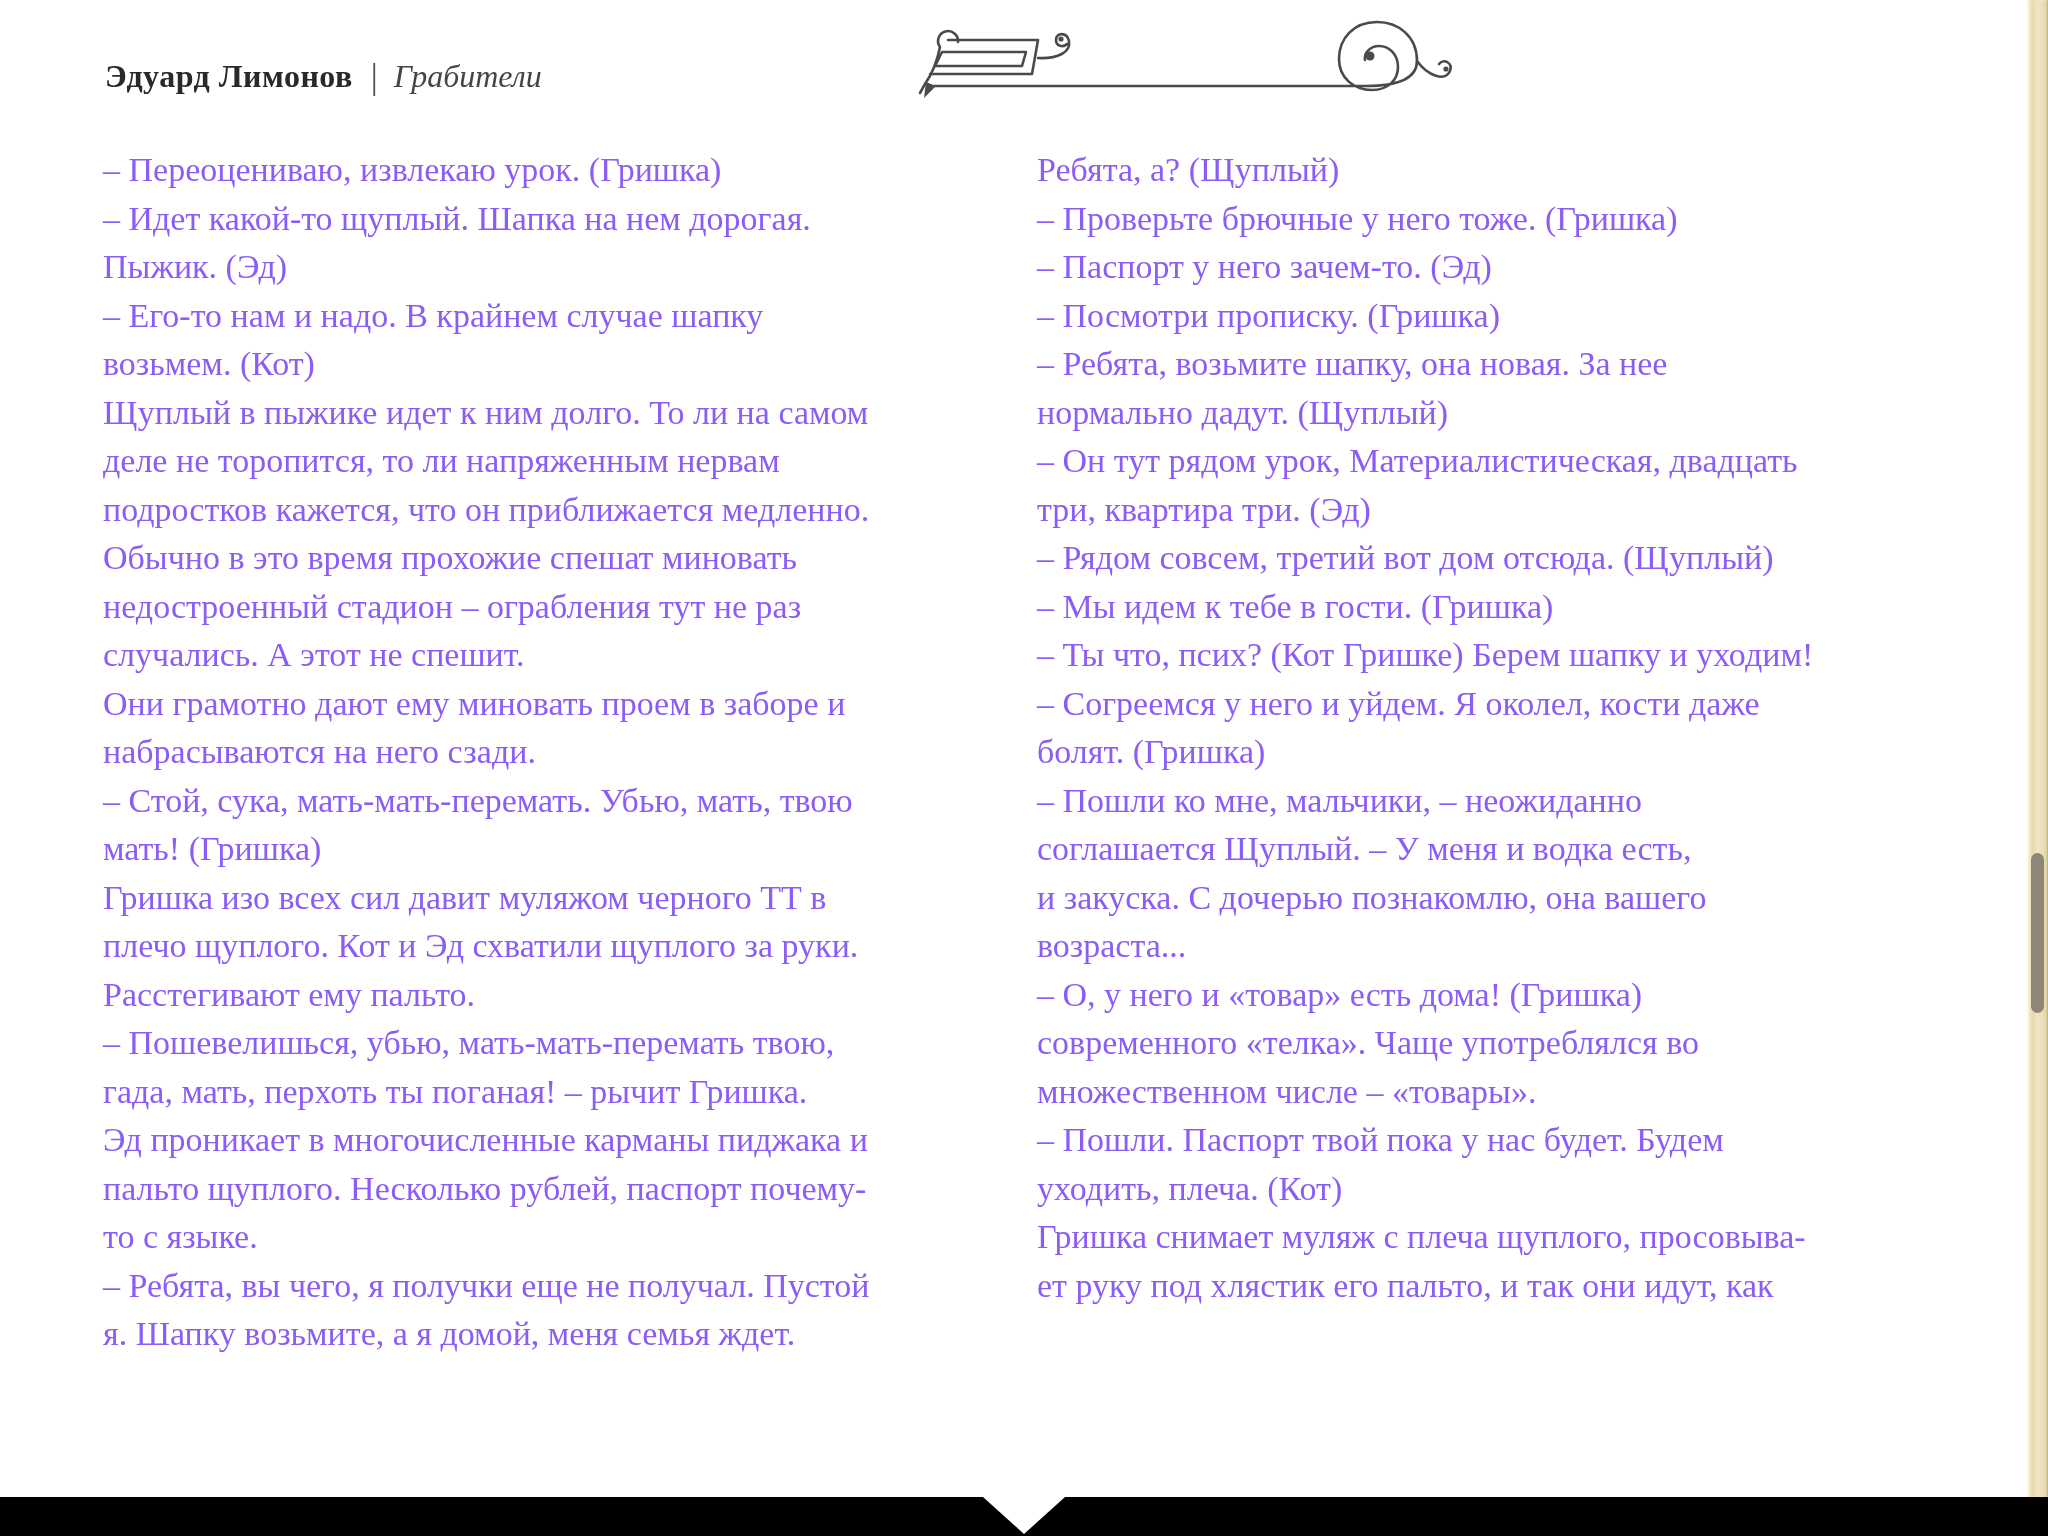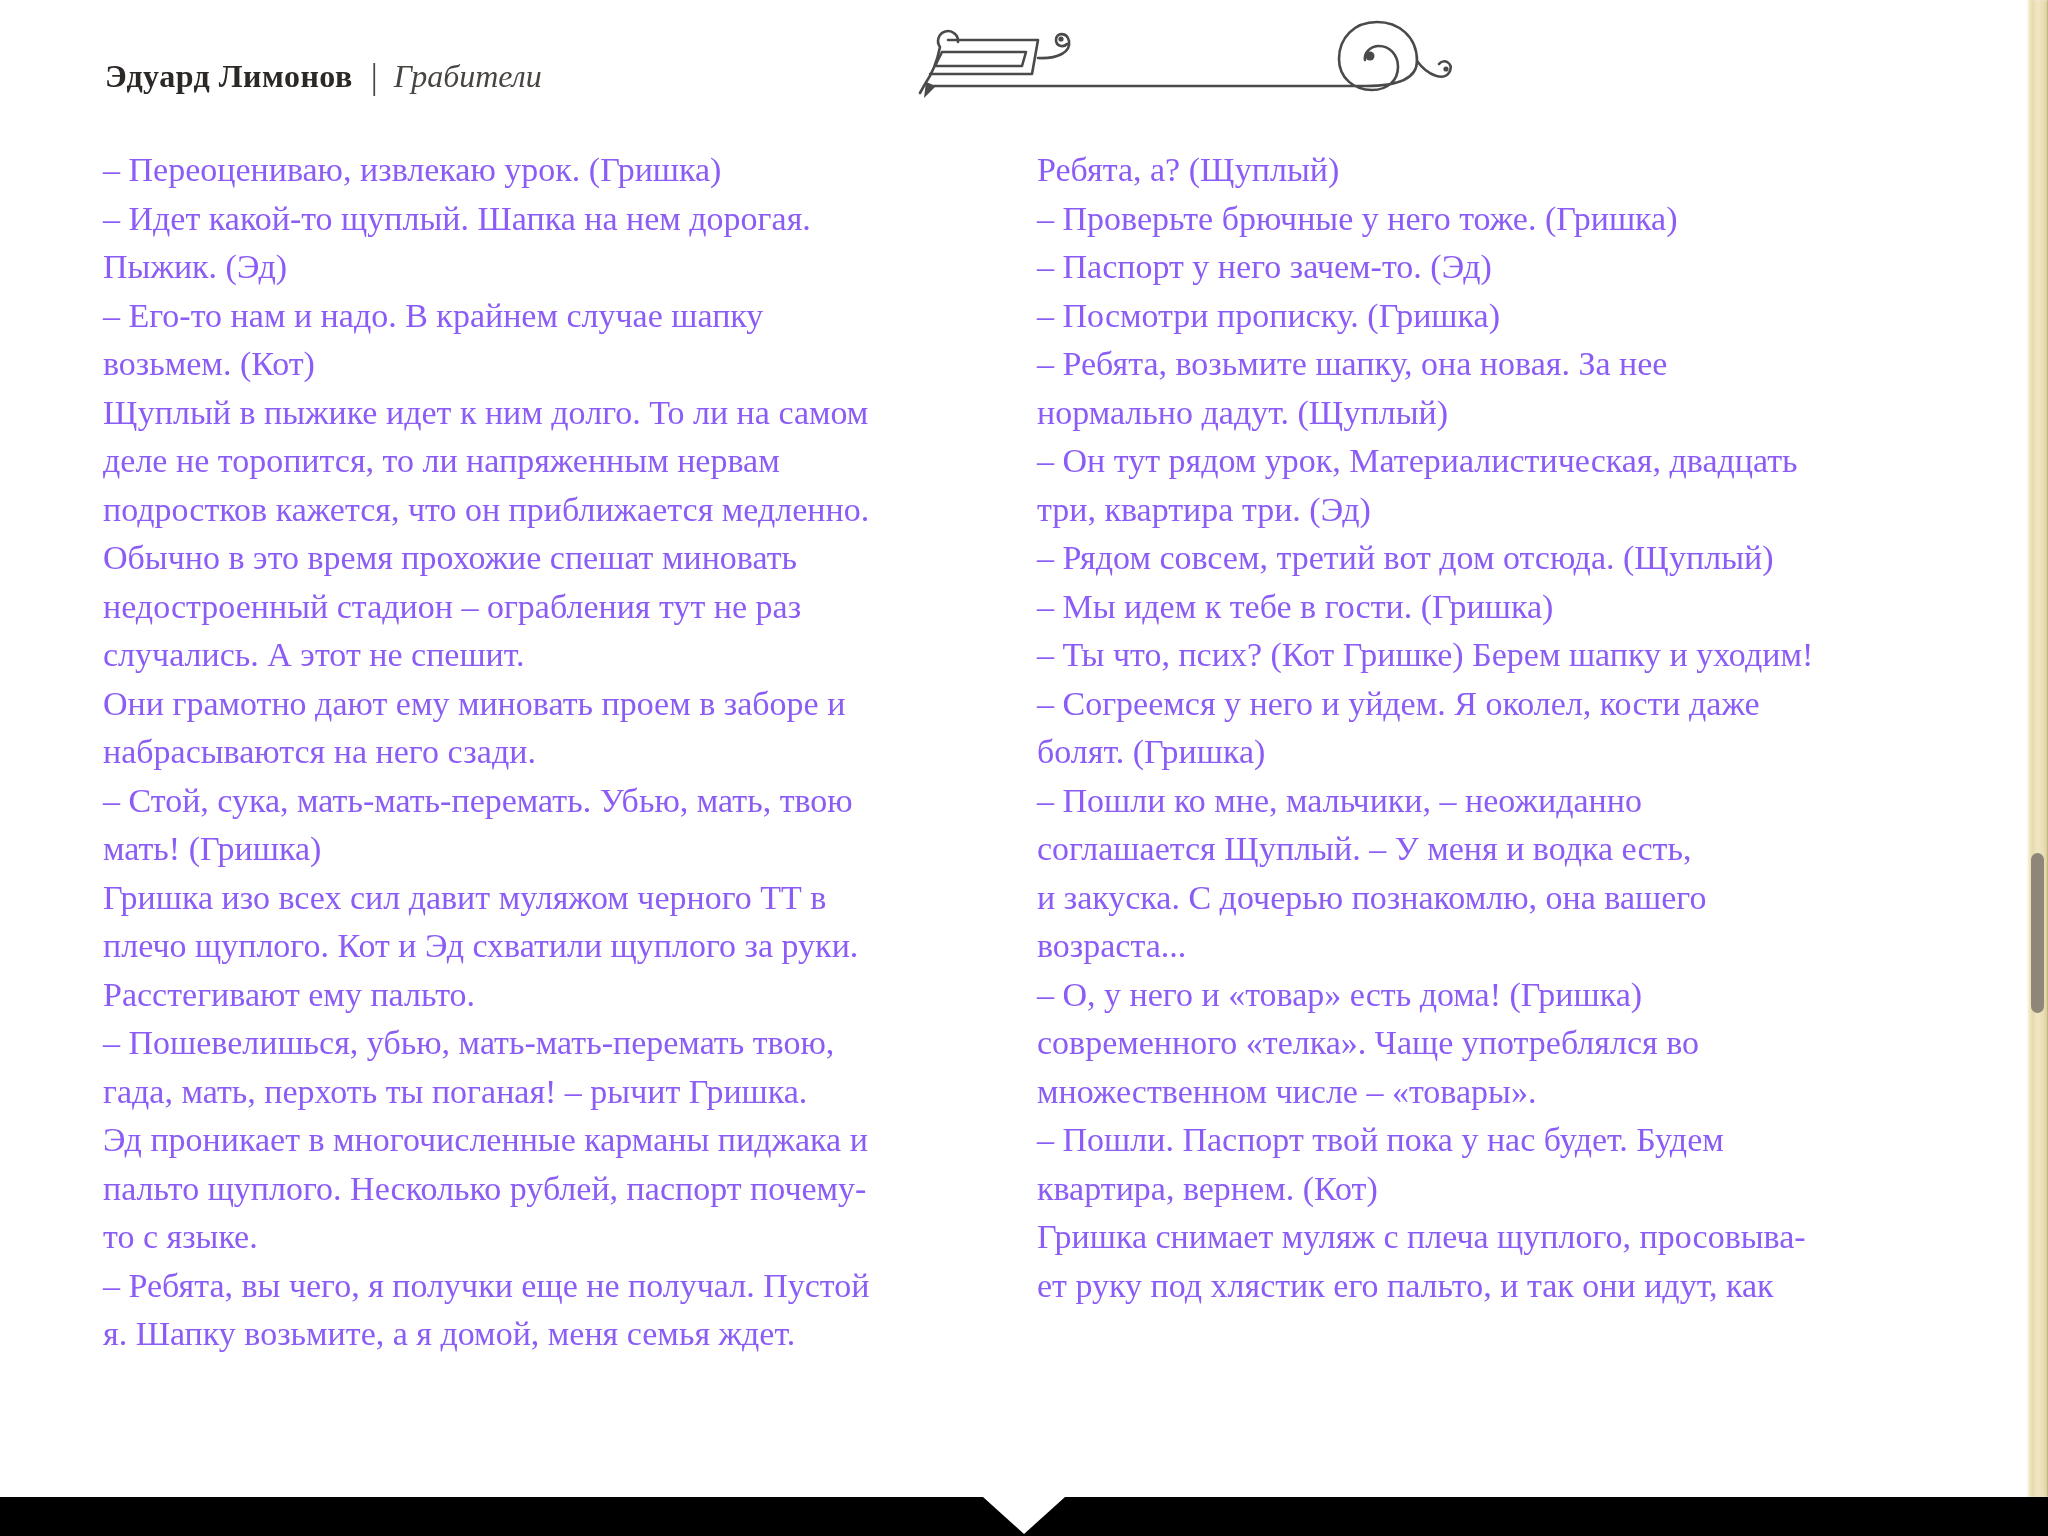"квартира, вернем. (Кот)" div.line { text: квартира, вернем -> уходить, плеча }
